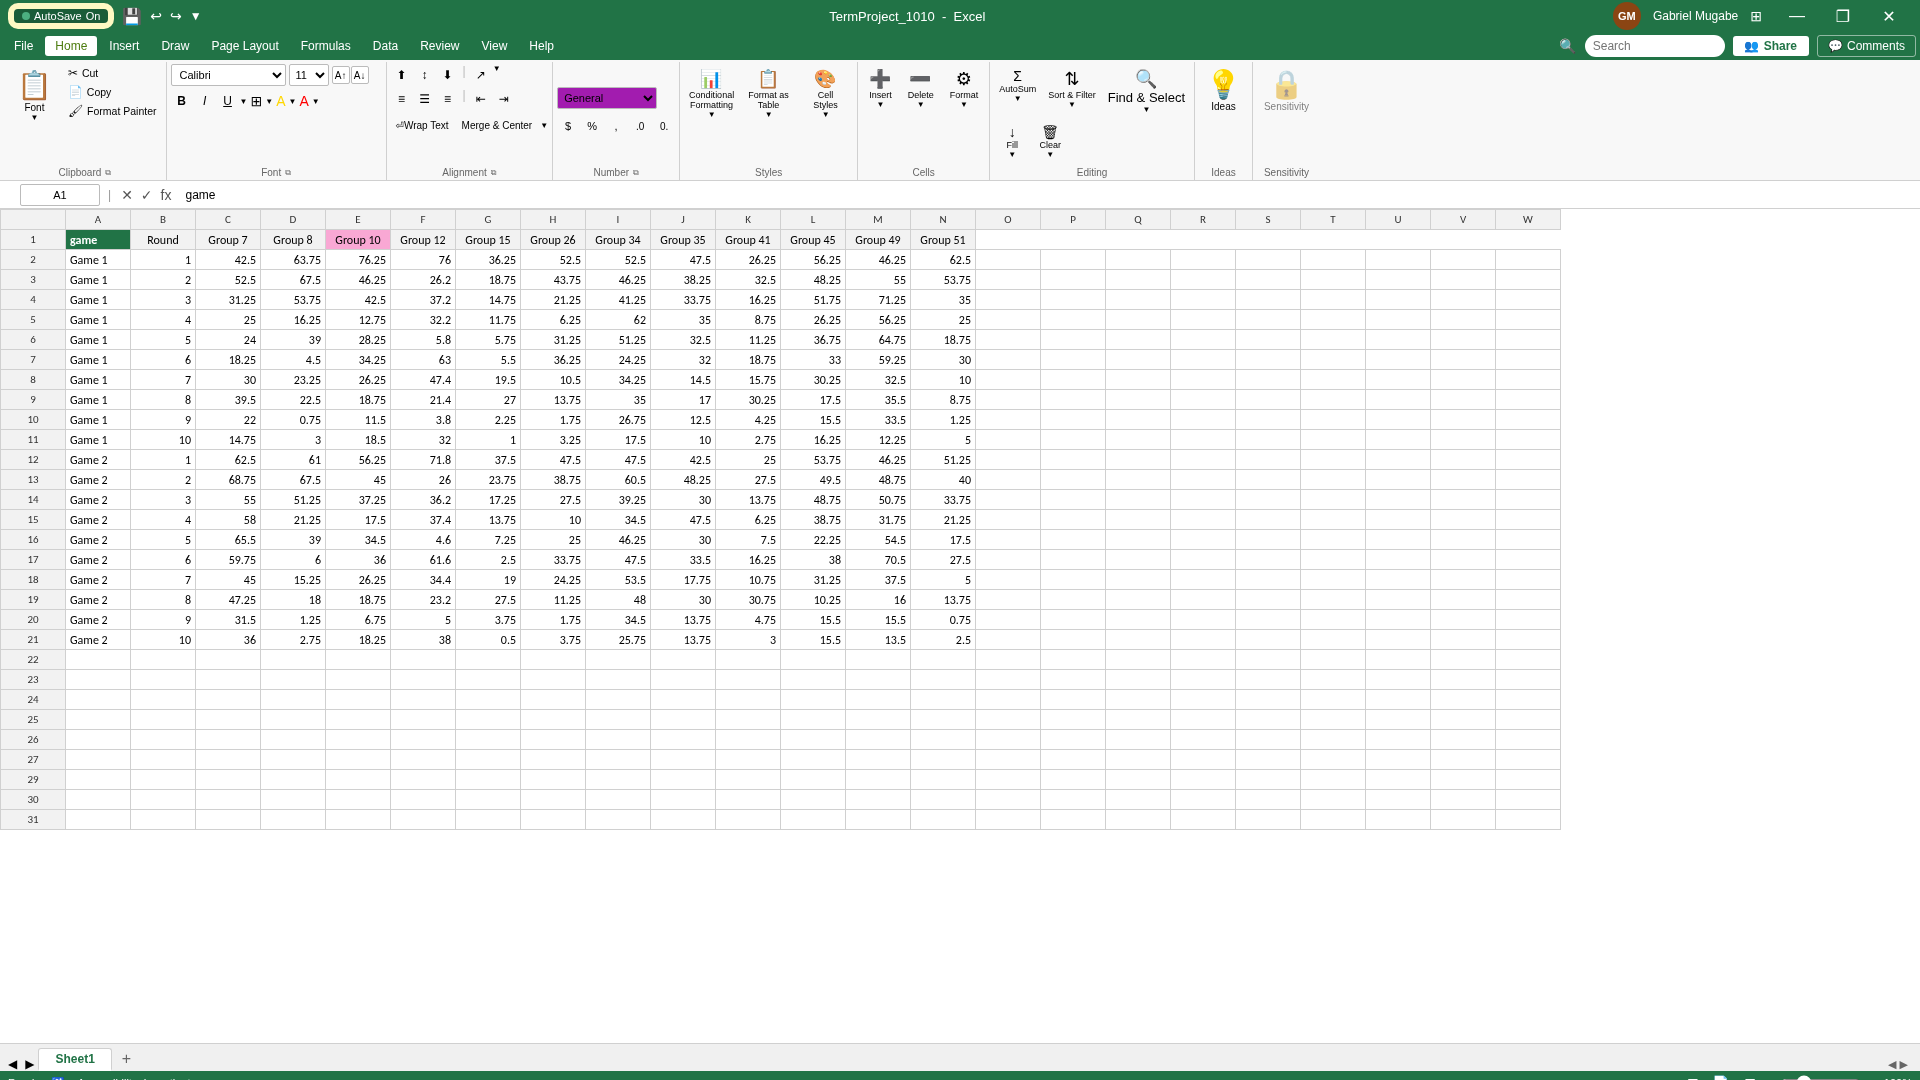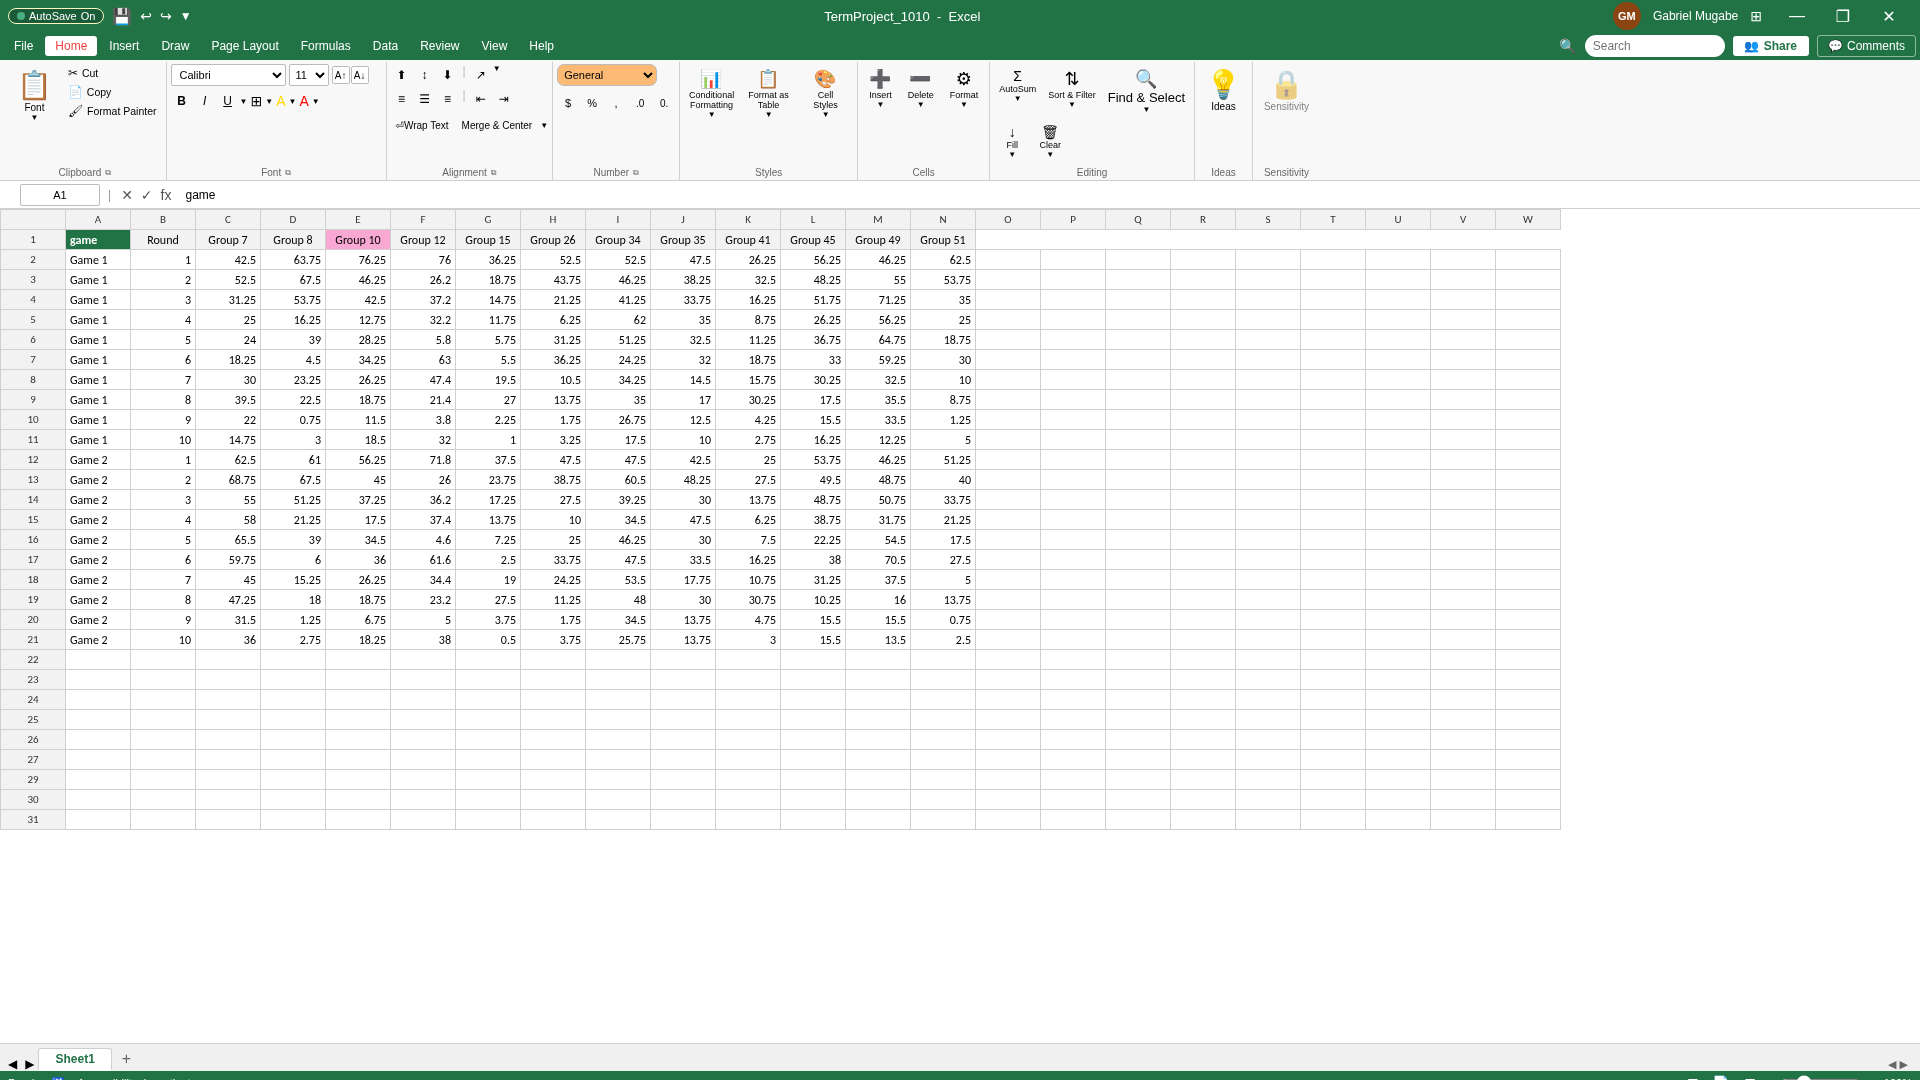"AutoSave" .autosave-badge { border: 1px solid #fef9c3 -> 6px solid #fef9c3 }
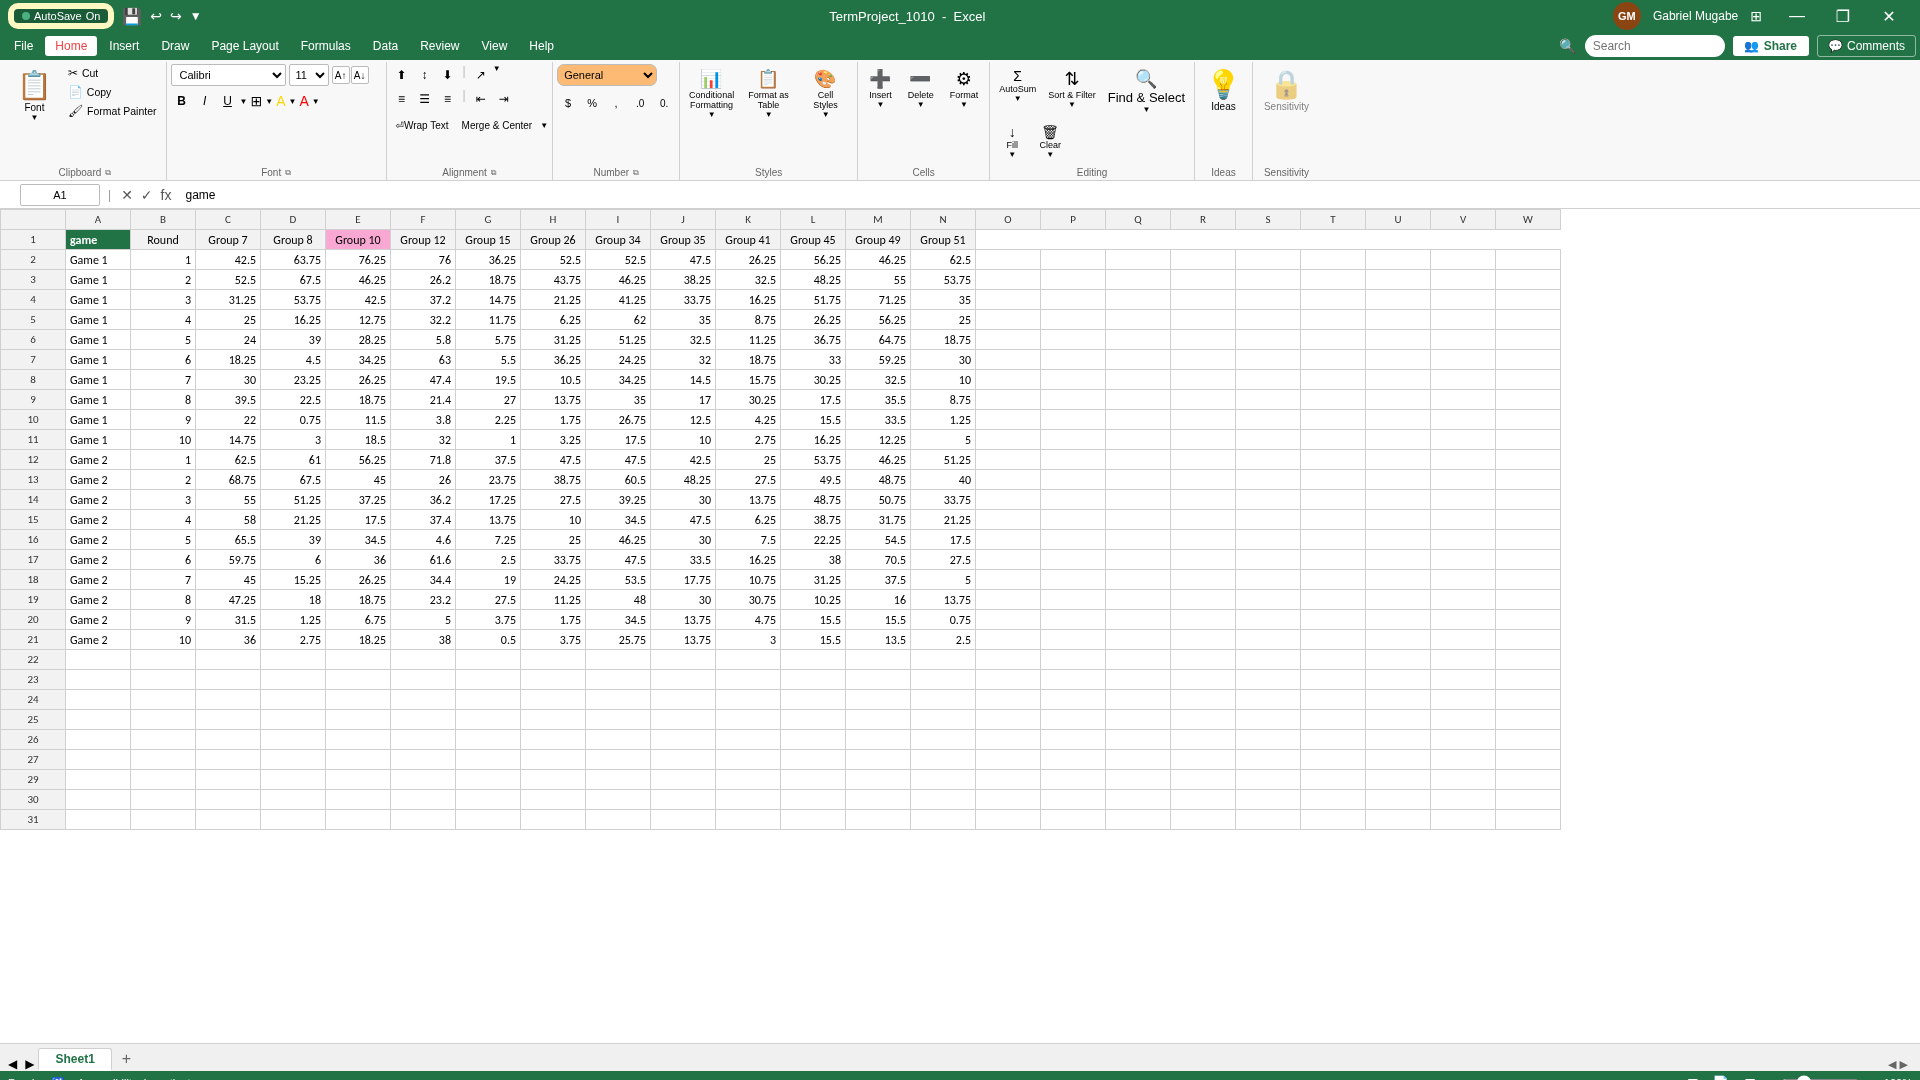"Home" .menu-item.active { color: #ef4444 -> #4d7c0f }
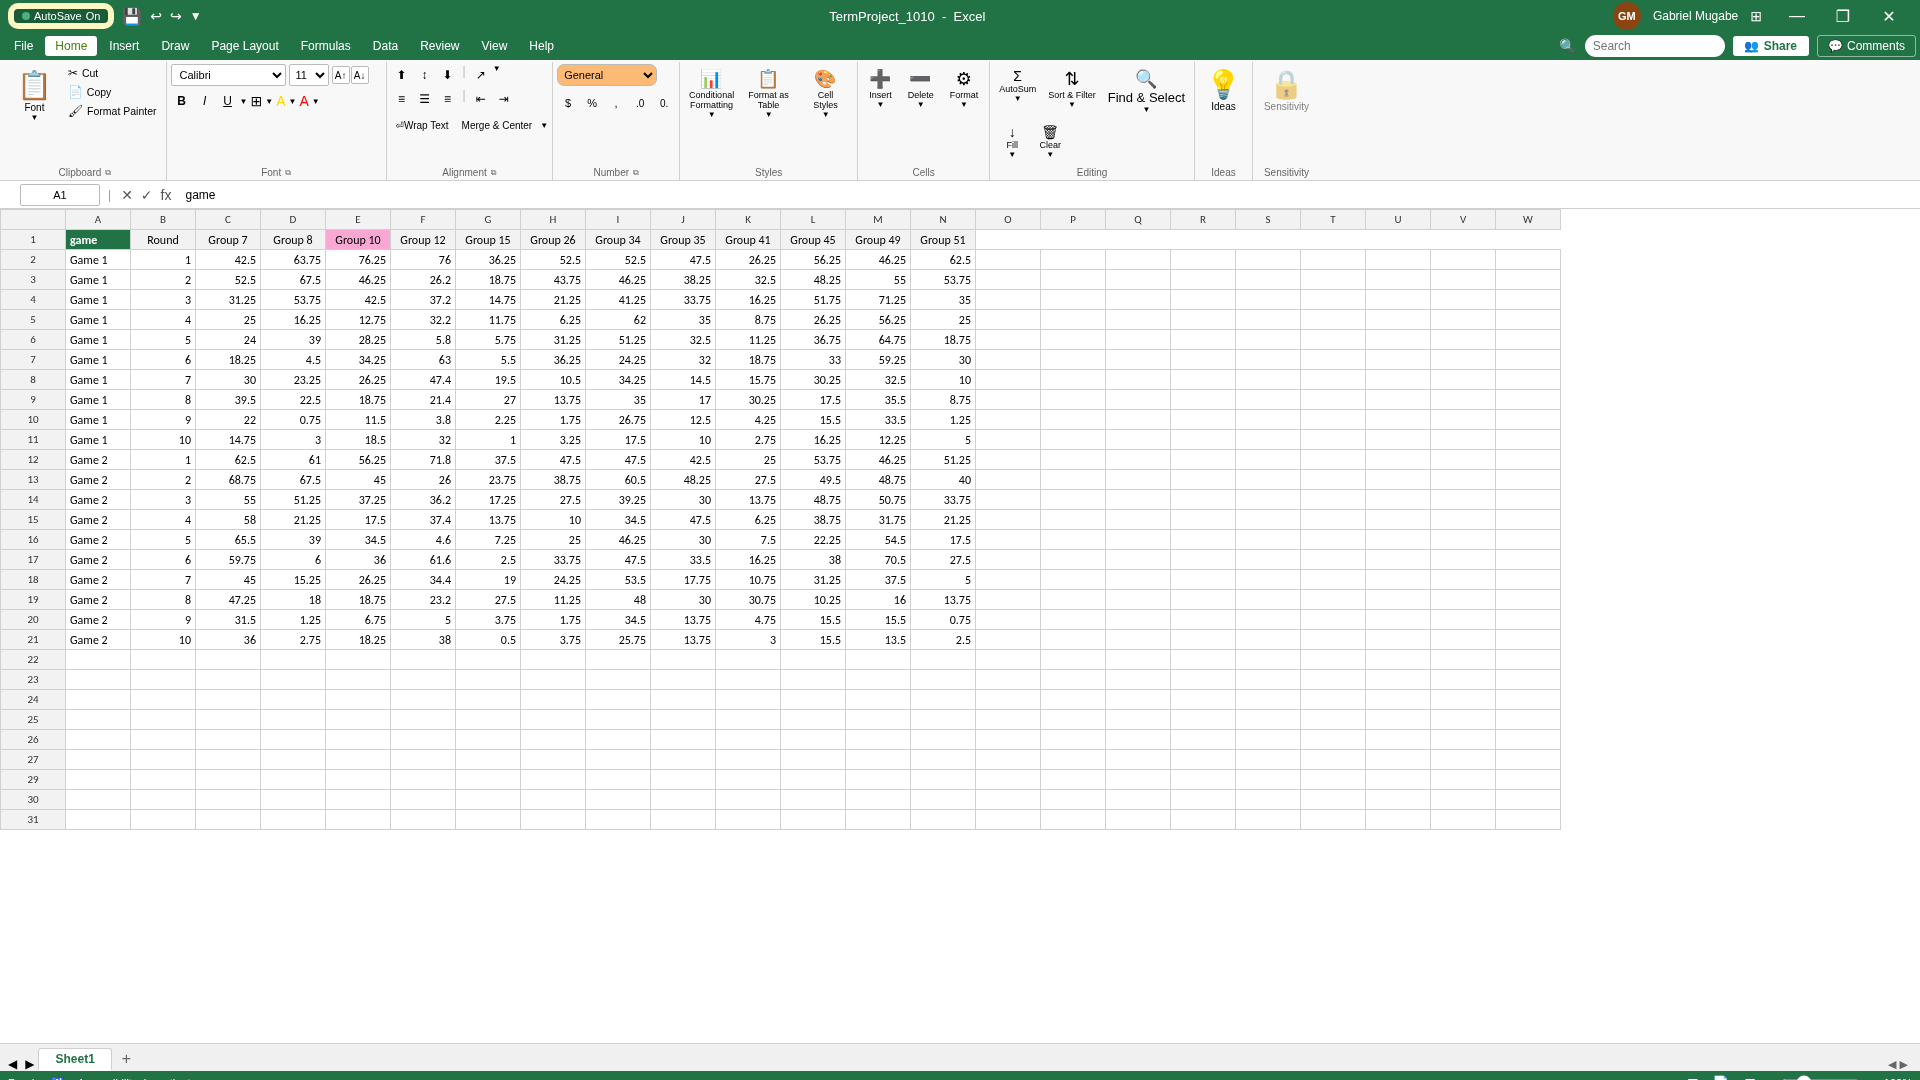"General" .num-select { background: #fdba74 -> #a21caf; border-radius: 7px -> 2px; margin-top: none -> 23px }
